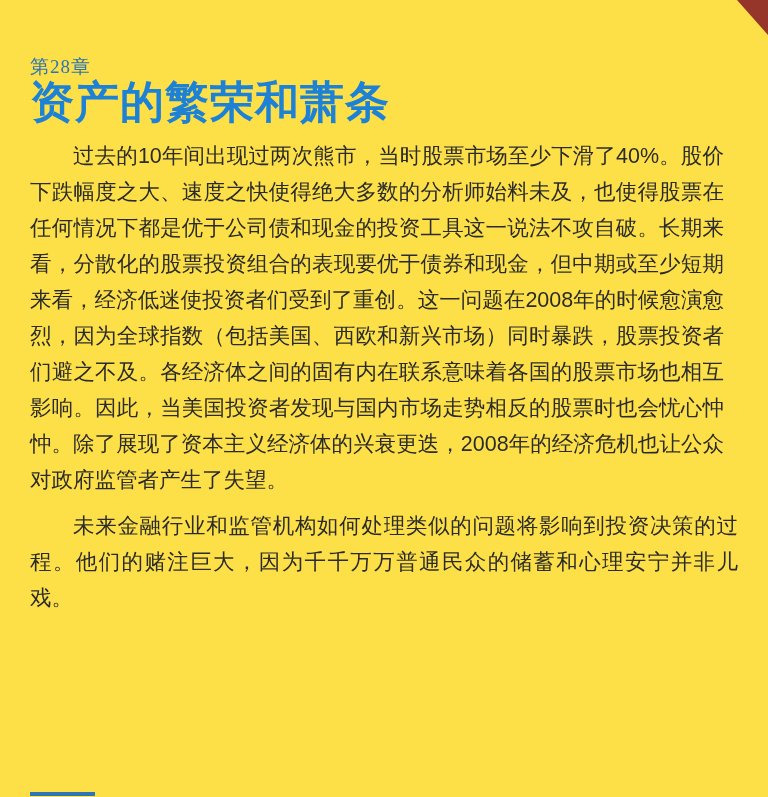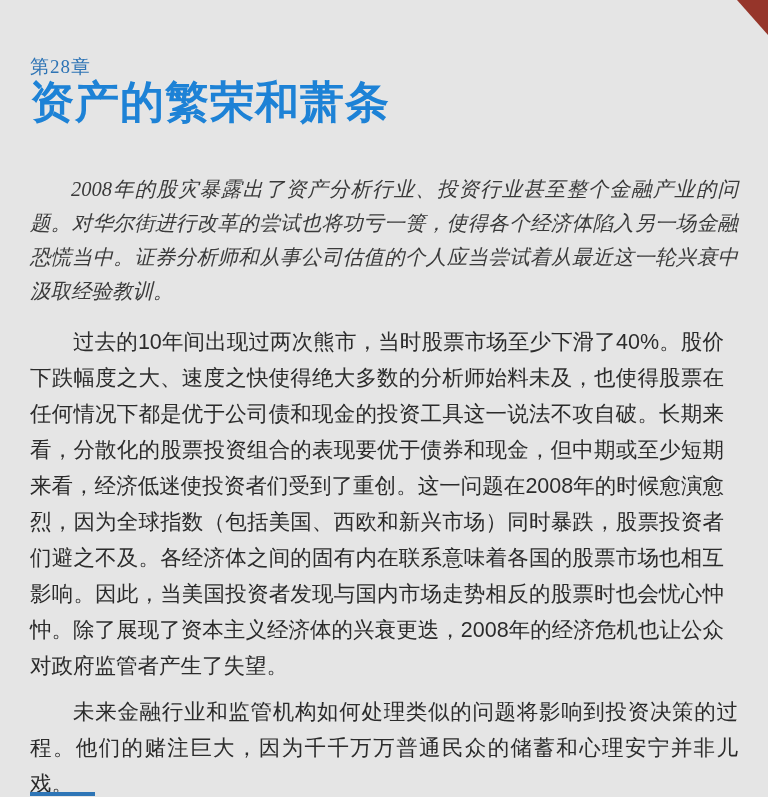"第28章" .page { background: #e5e5e5 -> #fde047 }
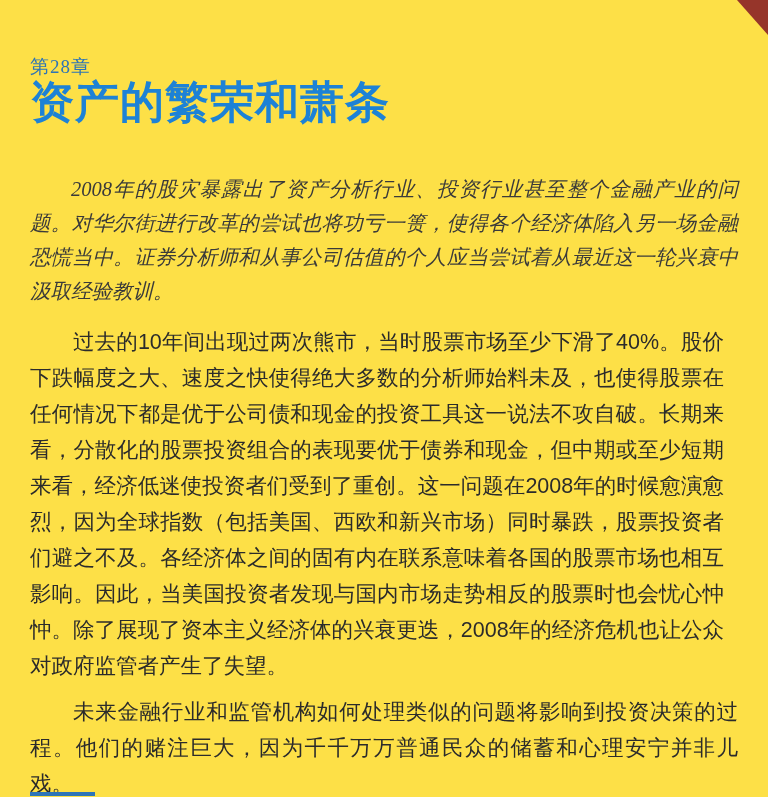"2008年的股灾暴露出了资产分析行业、投资行业甚至整个金融产业的问题。对华尔街进" p.intro { html: <p>2008年的股灾暴露出了资产分析行业、投资行业甚至整个金融产业的问题。对华尔街进行改革的尝试也将功亏一篑，使得各个经济体陷入另一场金融恐慌当中。证券分析师和从事公司估值的个人应当尝试着从最近这一轮兴衰中汲取经验教训。</p> -> none }
